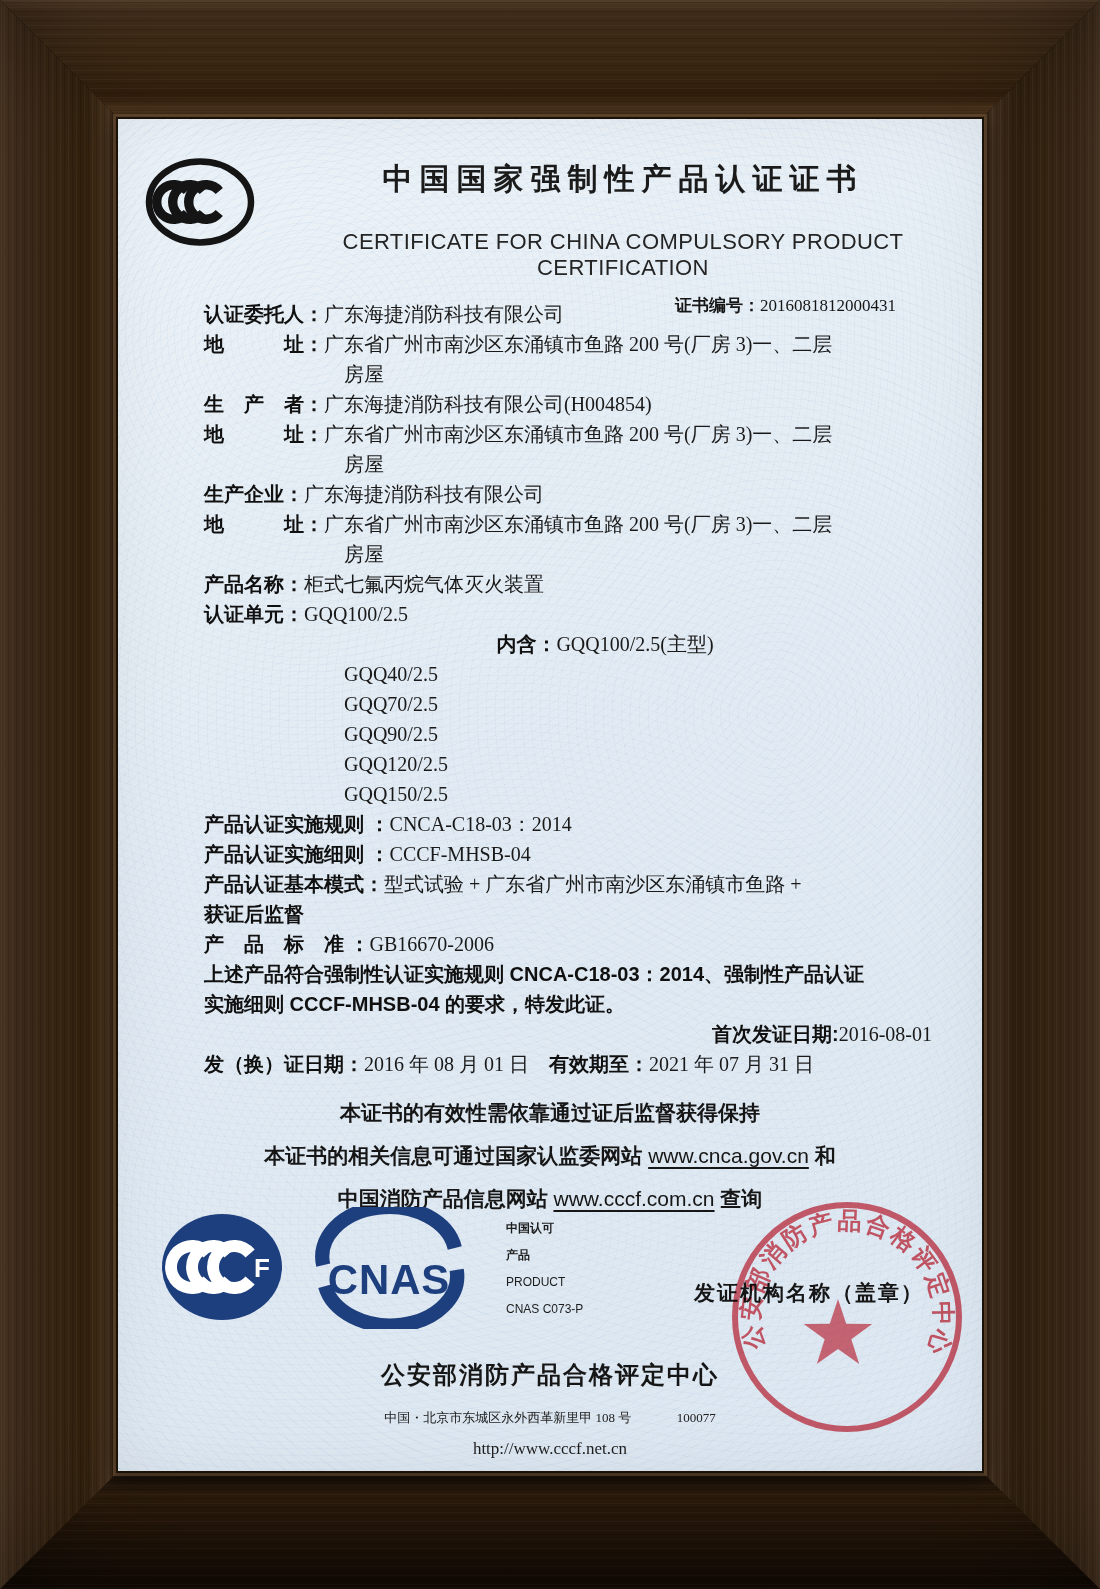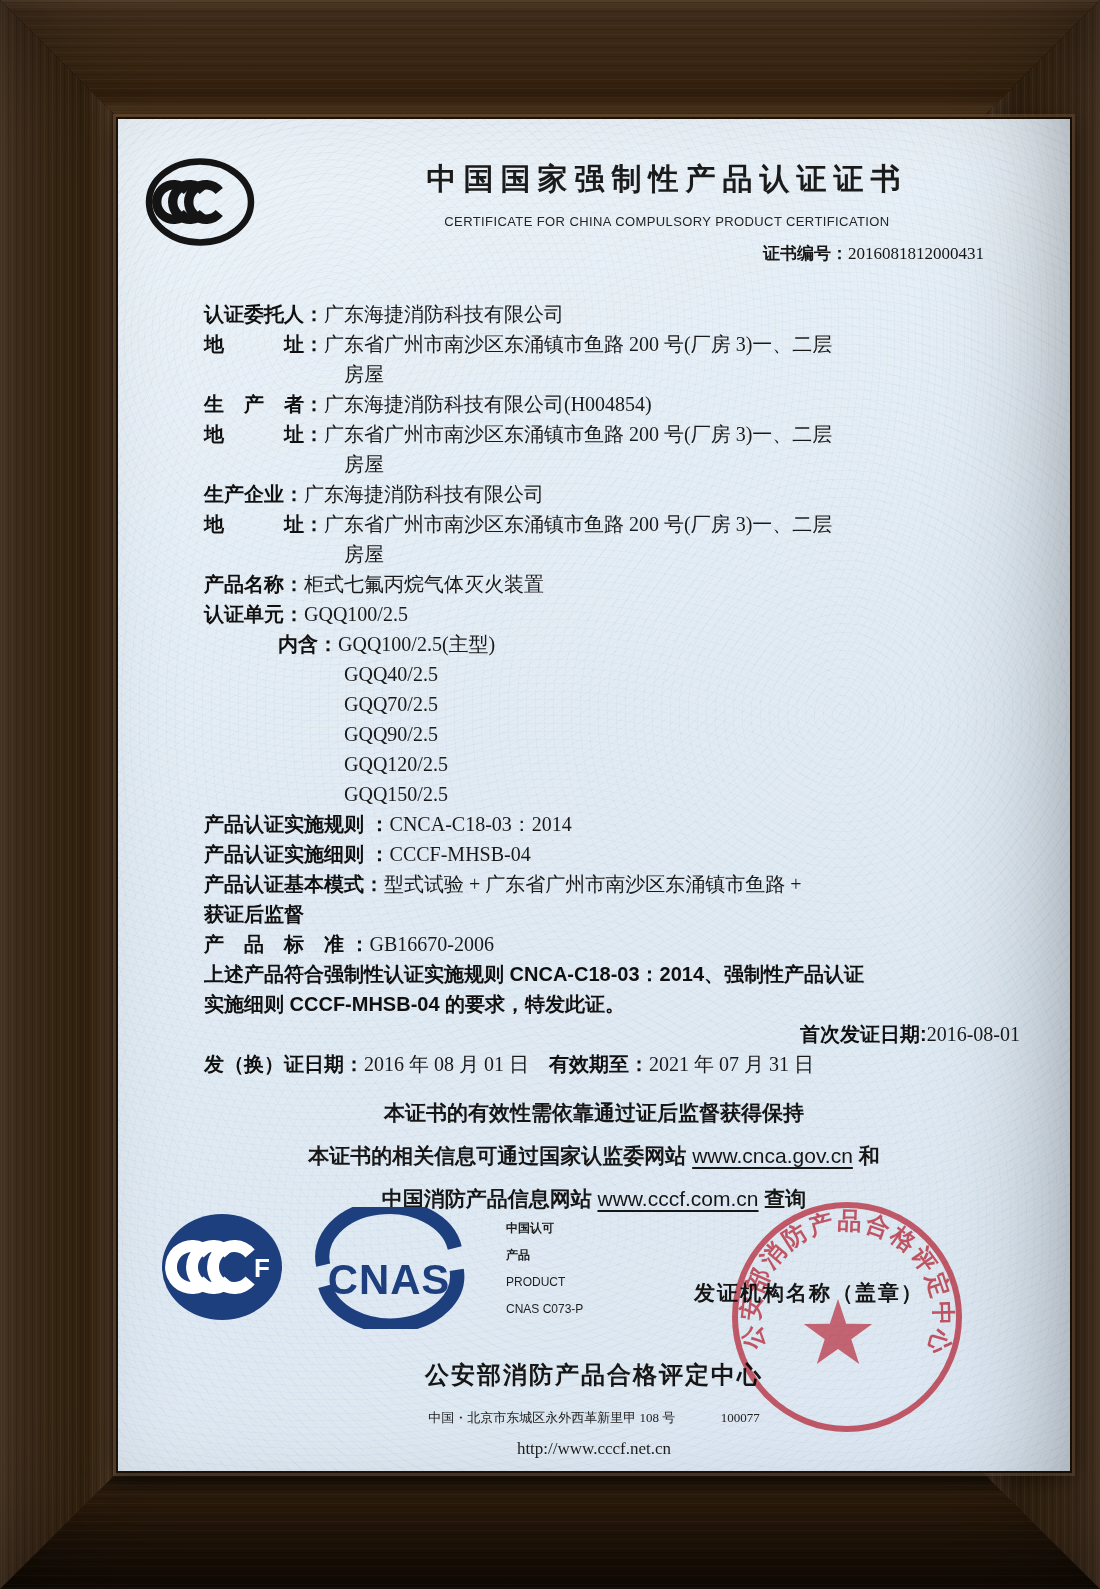"中国国家强制性产品认证证书" .paper { width: 952px -> 864px }
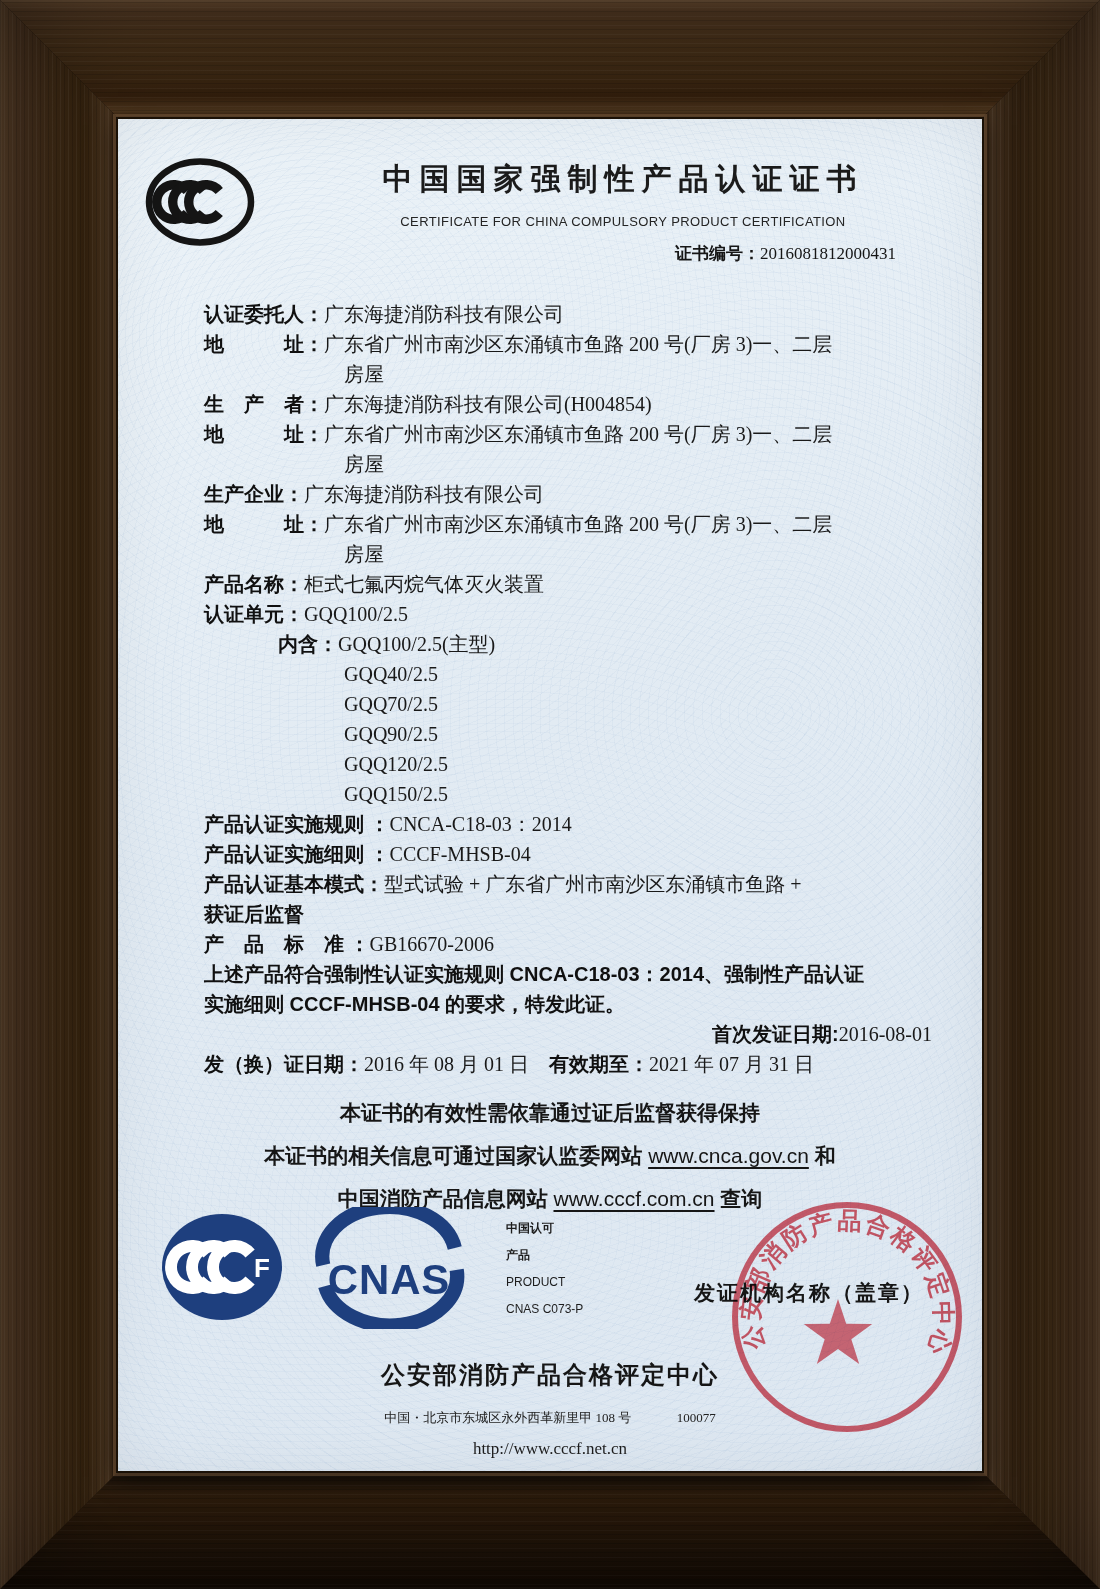"CERTIFICATE FOR CHINA COMPULSORY PRODUCT" .subtitle { font-size: 13px -> 22px; margin-top: 14px -> 29px }
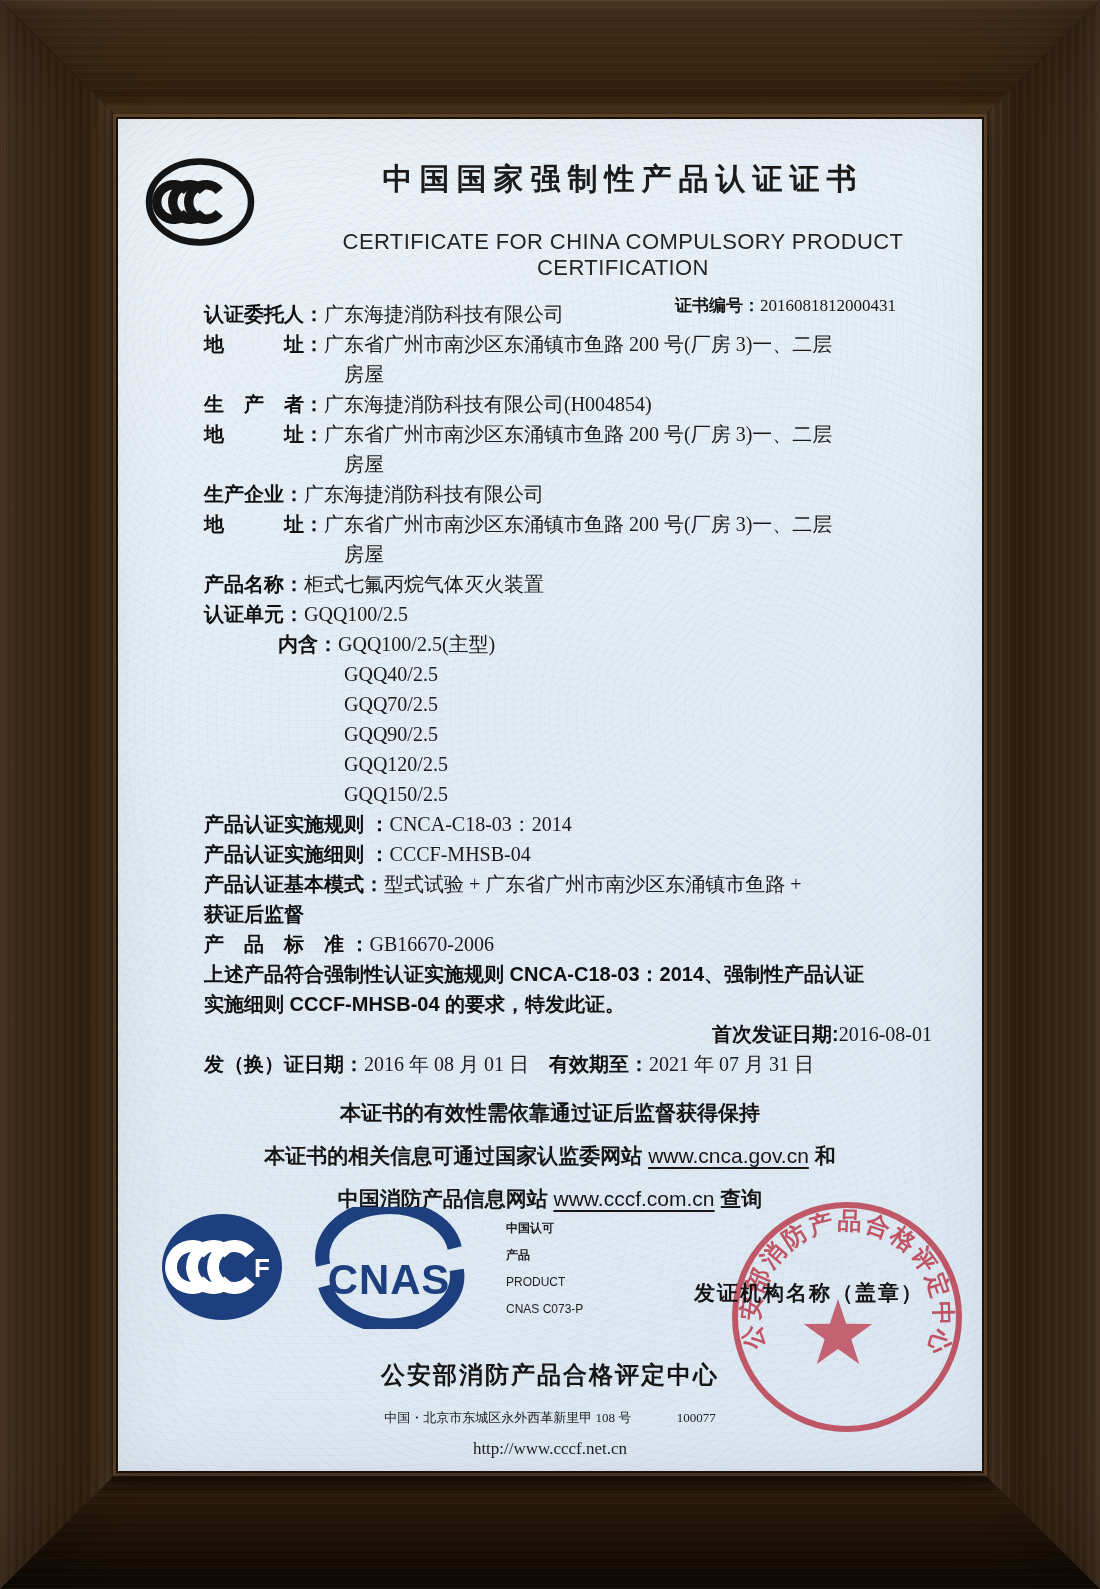"内含：GQQ100/2.5(主型)" .indent-label { text-align: none -> center }
